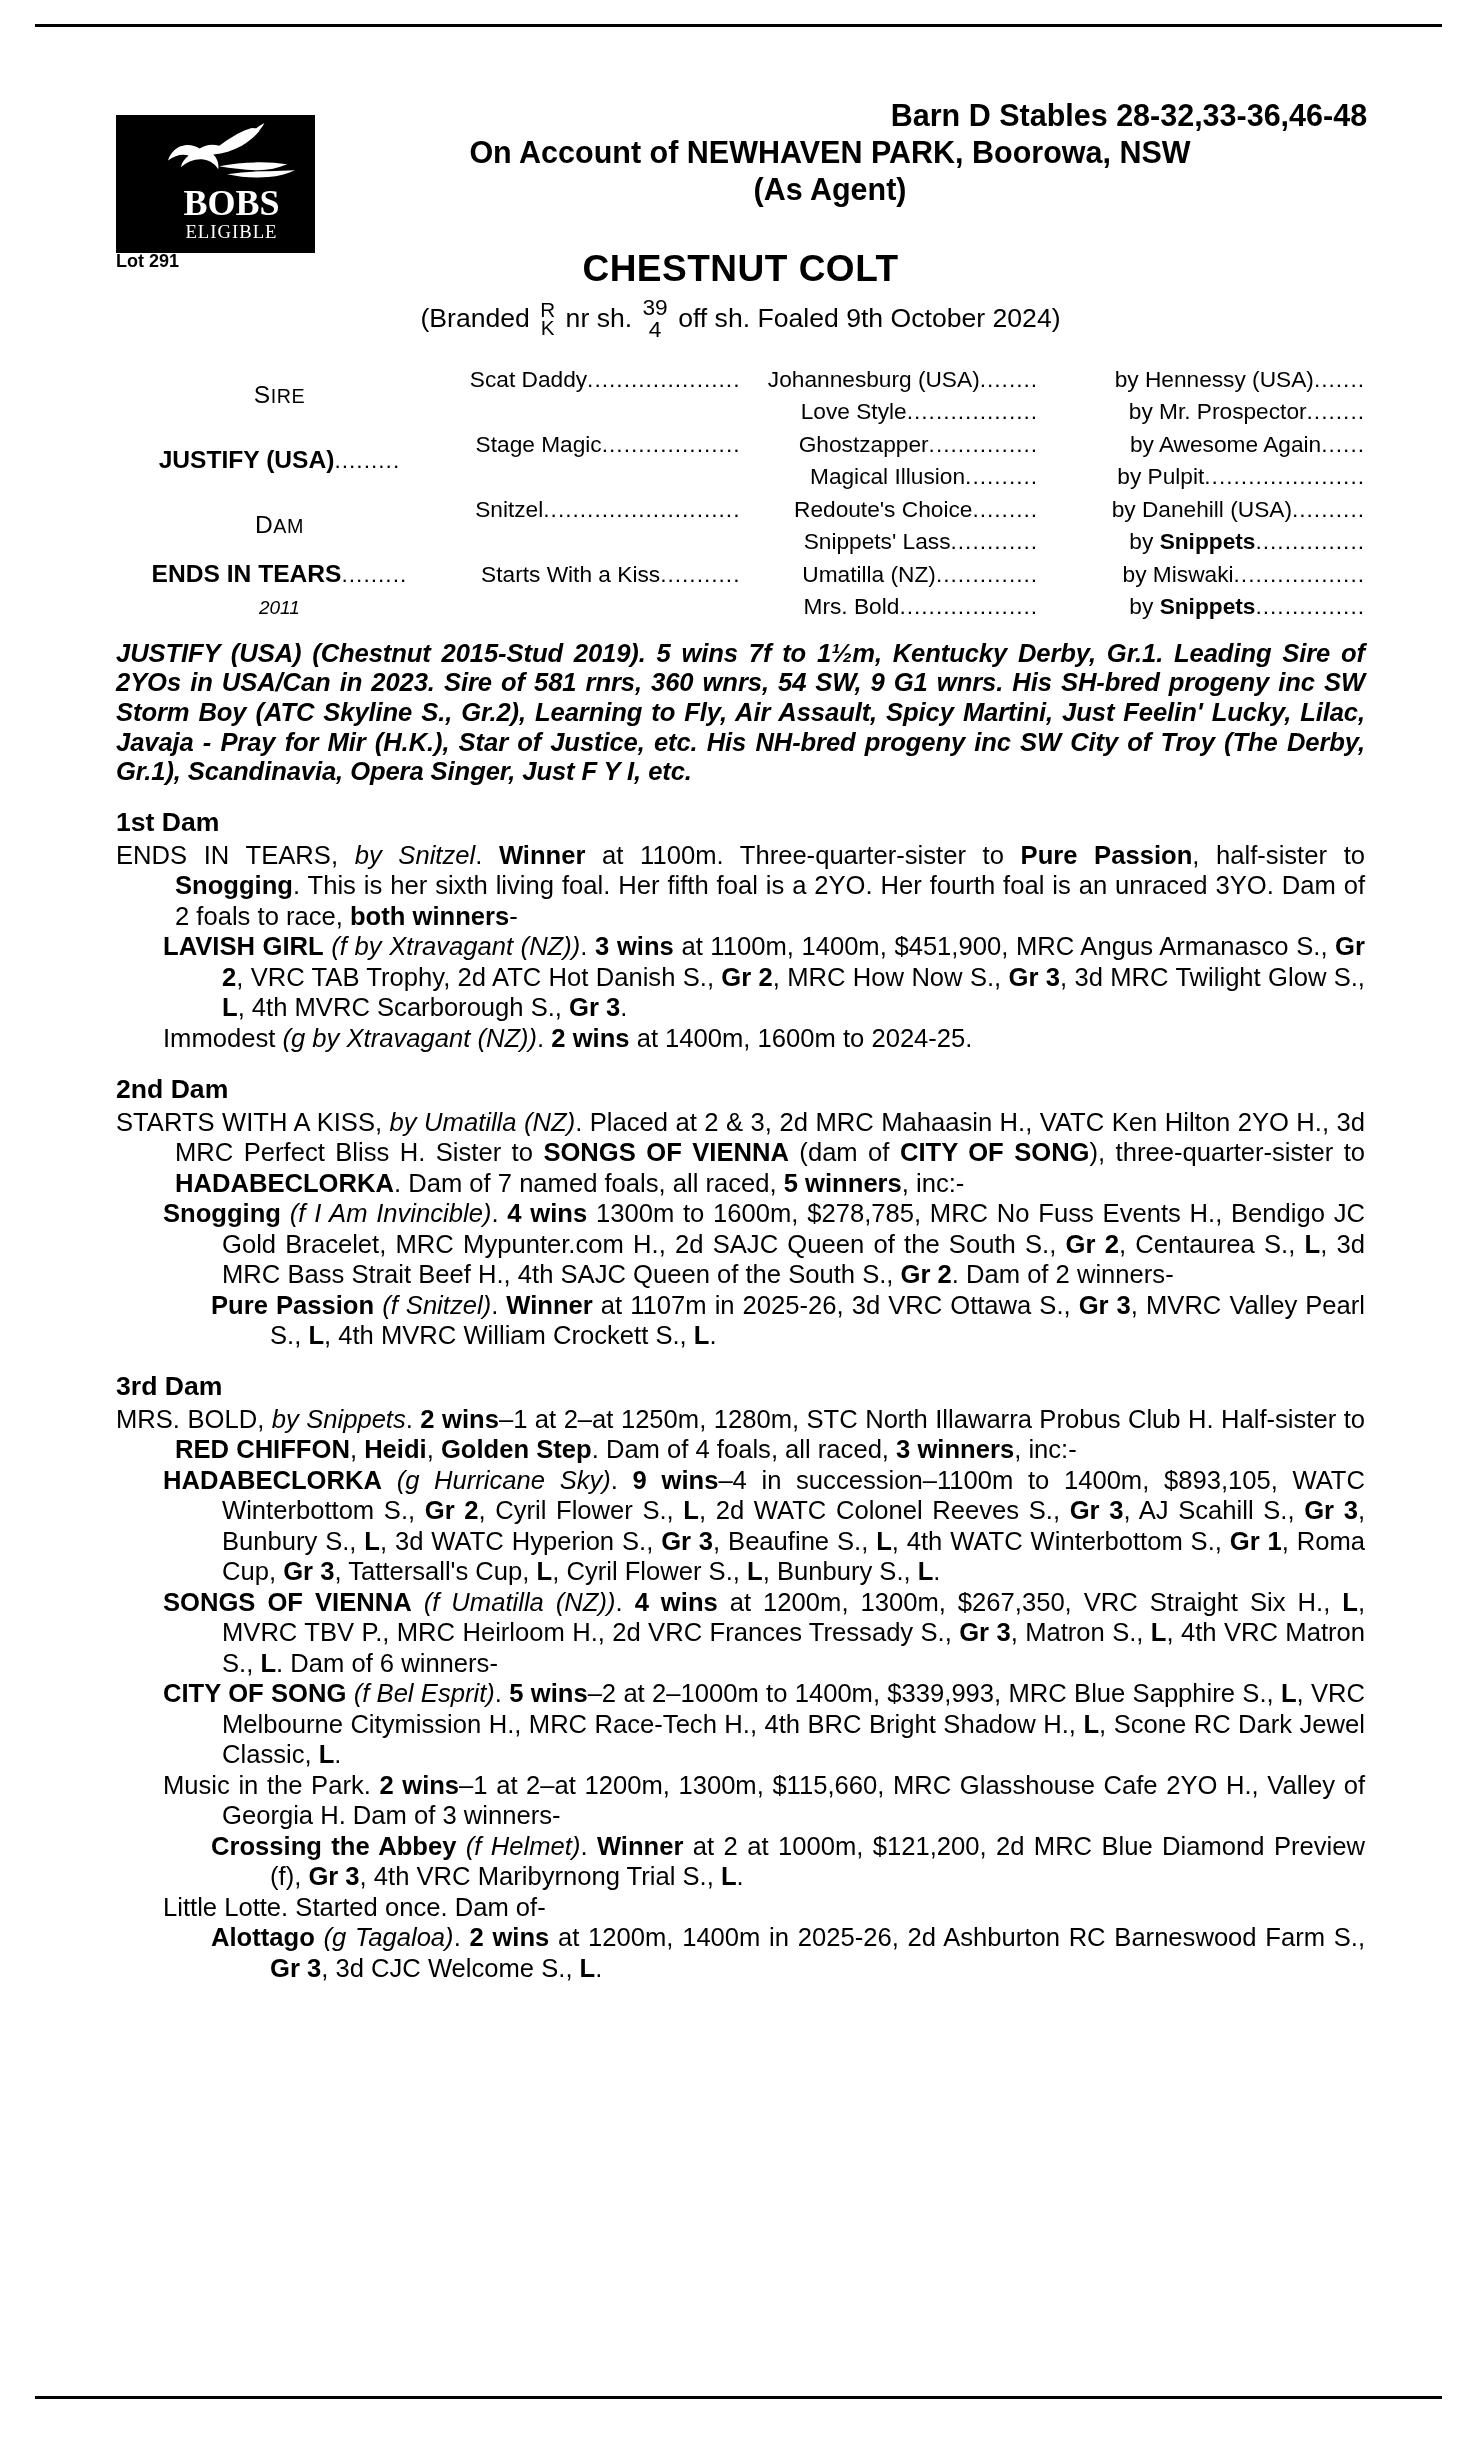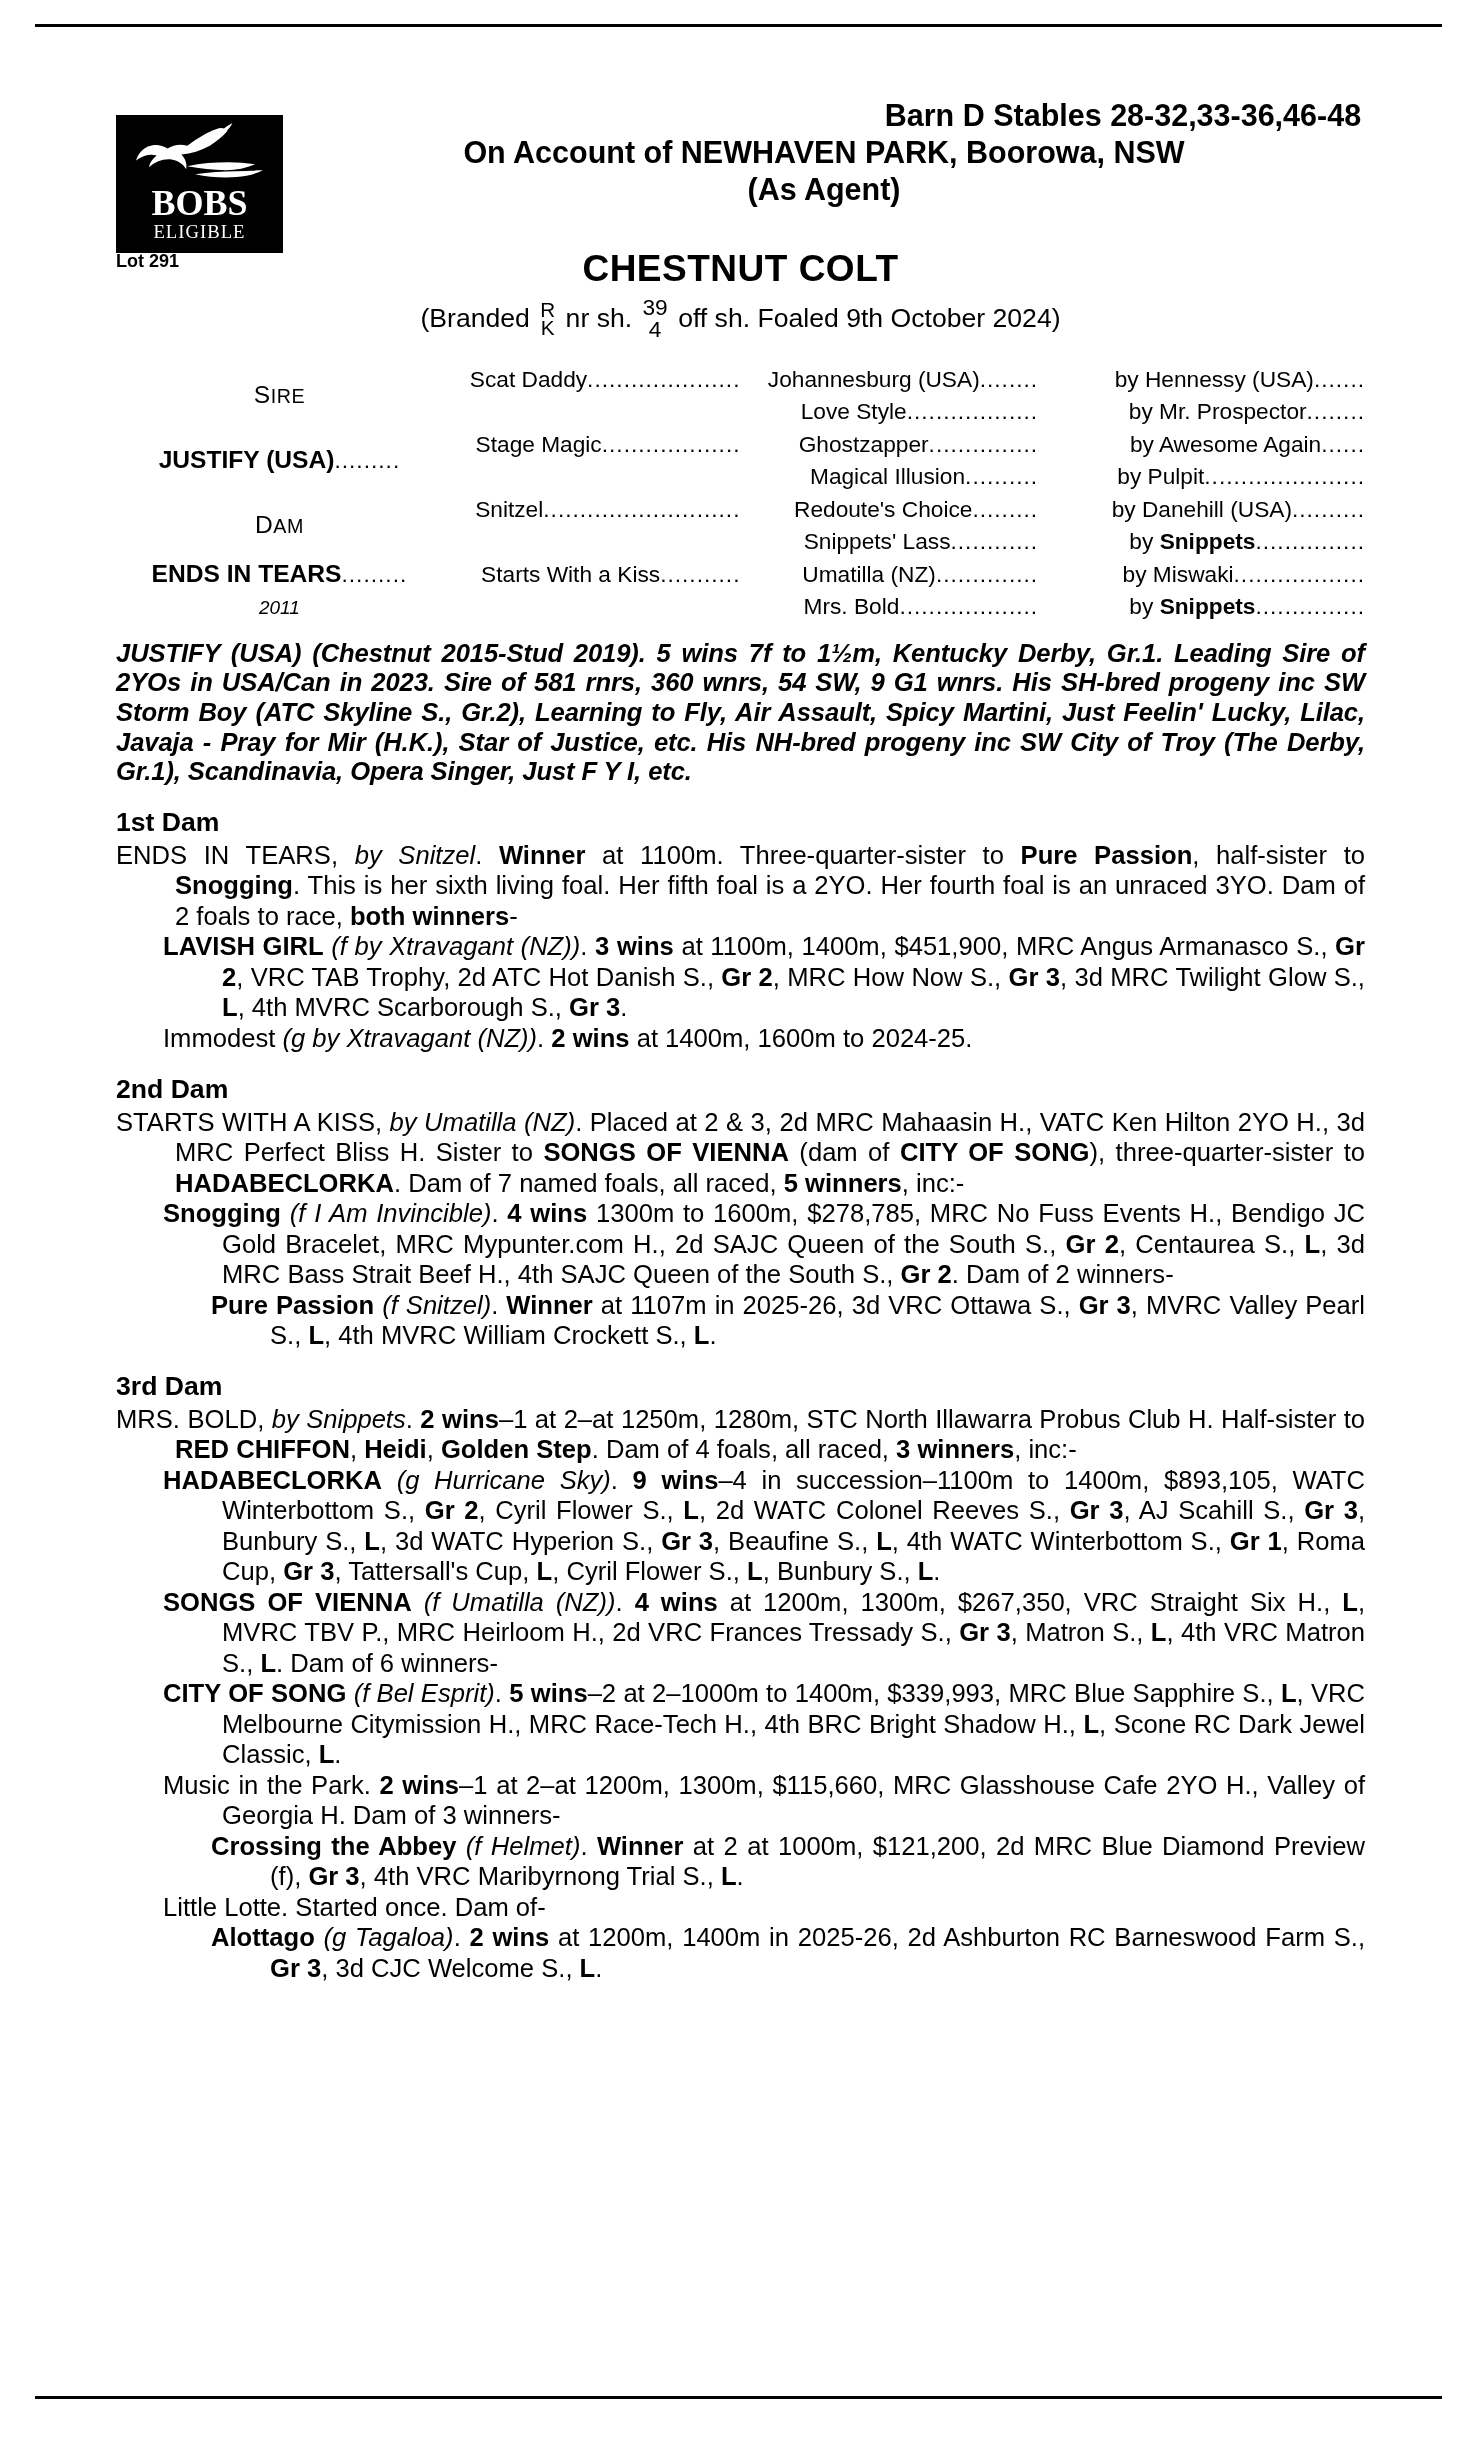"Barn D Stables 28-32,33-36,46-48" .header-lines { left: 167px -> 173px }
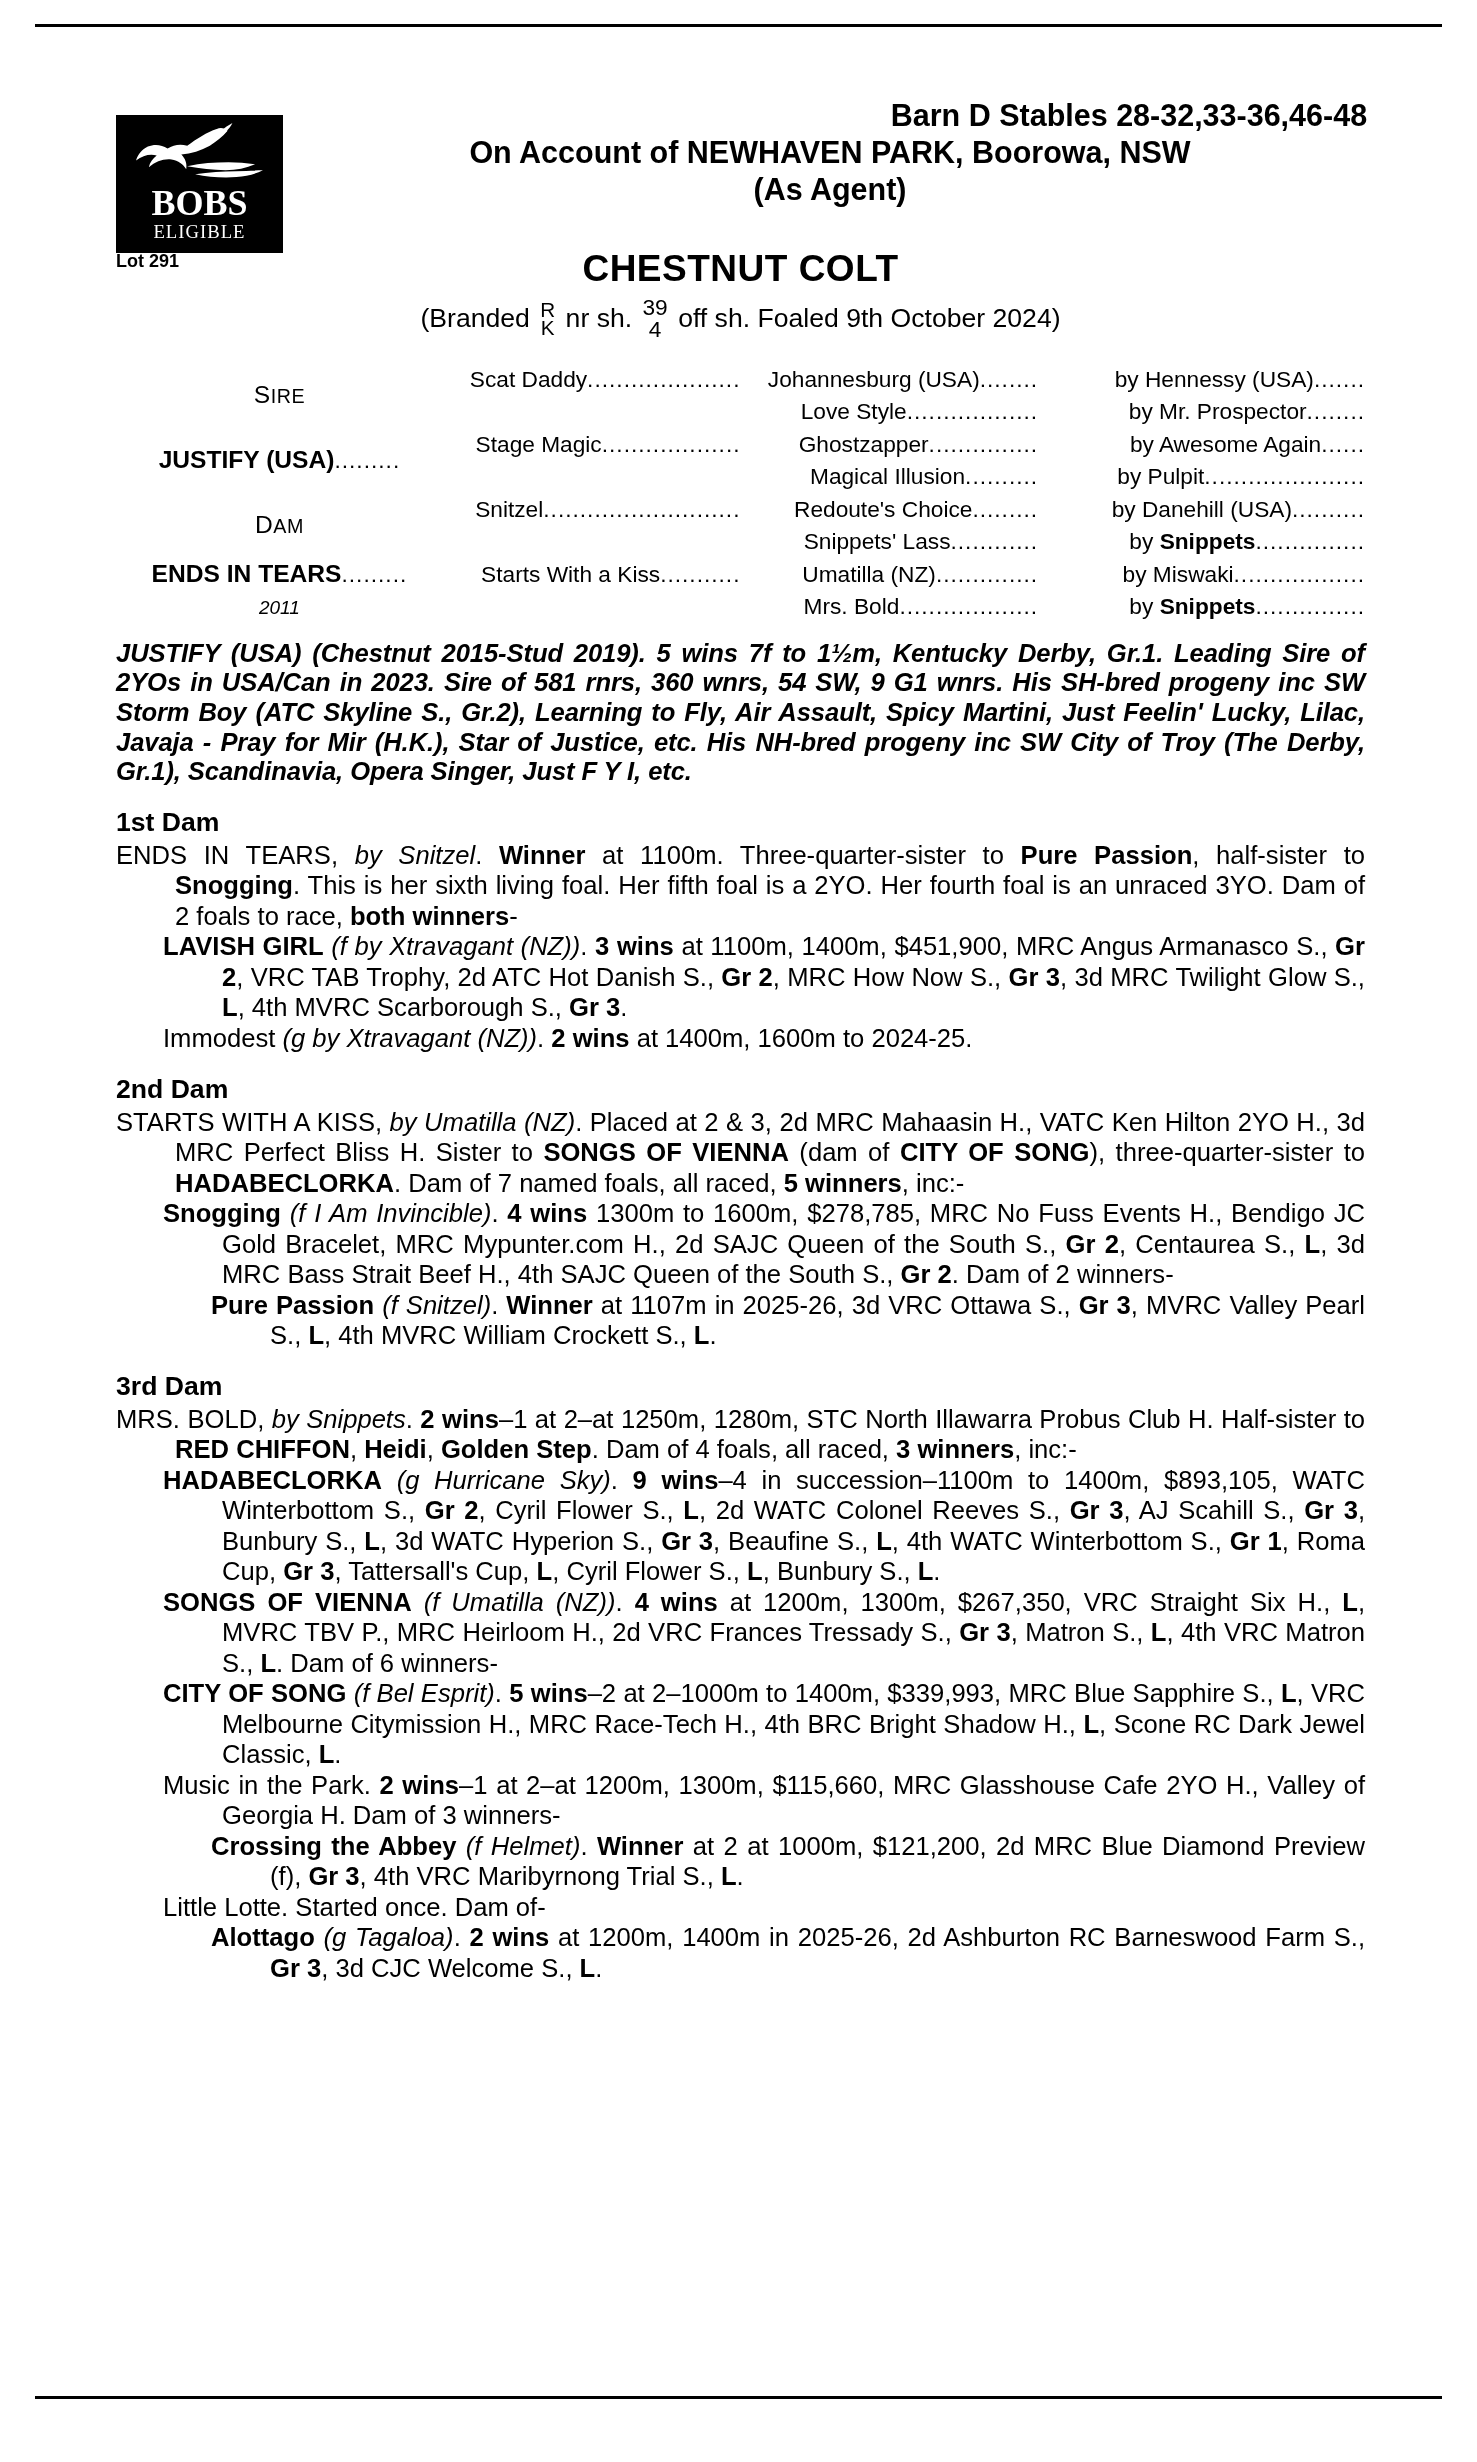"BOBS" .bobs-logo { padding-left: none -> 32px }
